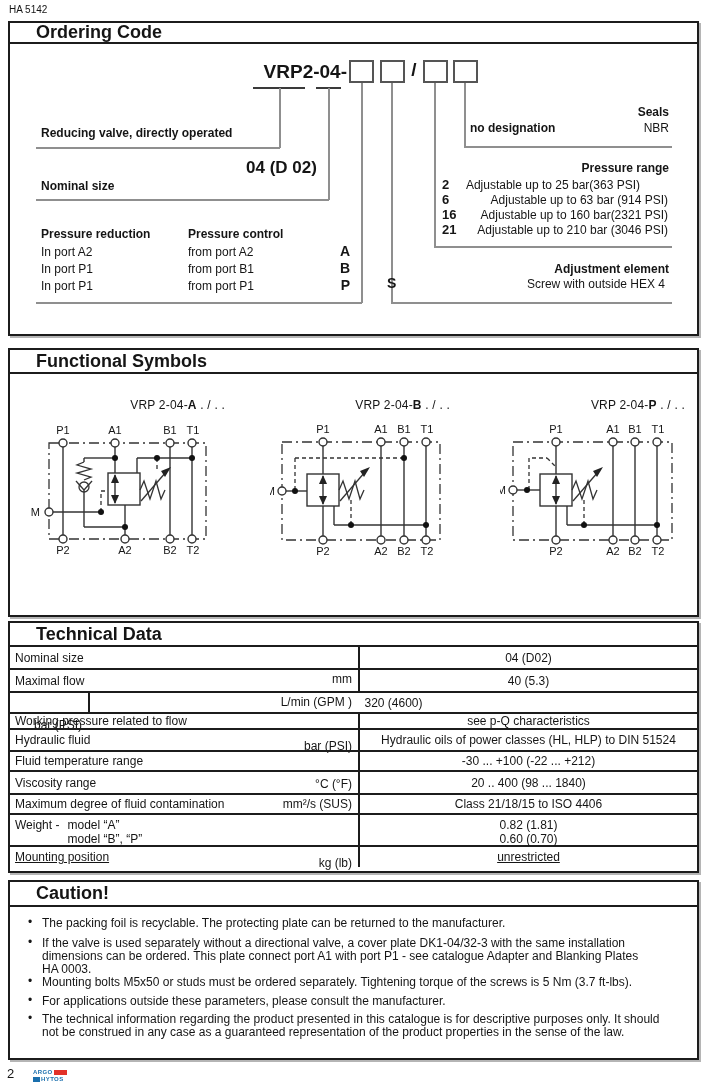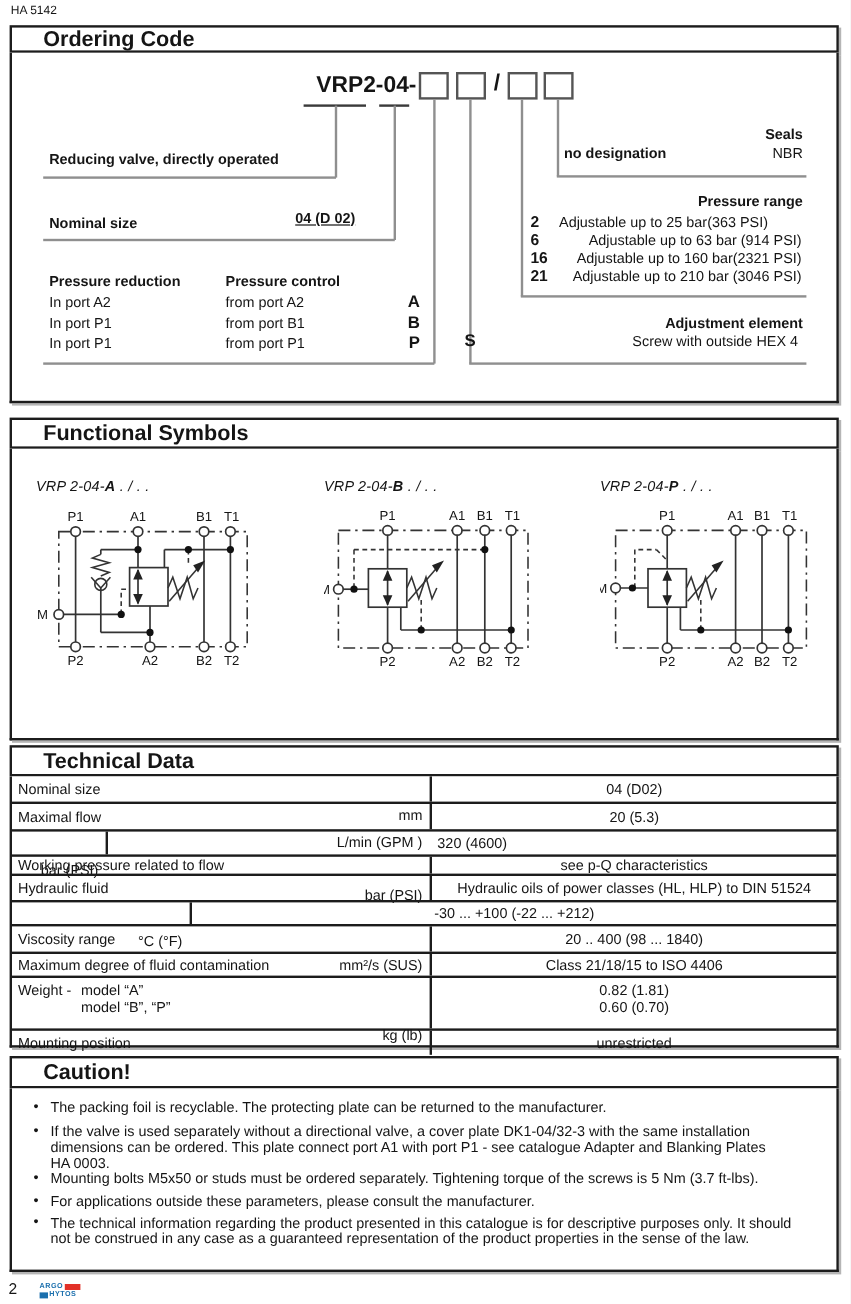"04 (D 02)" div.abs { font-size: 12px -> 17px; text-decoration: underline -> none; top: 175px -> 158px }
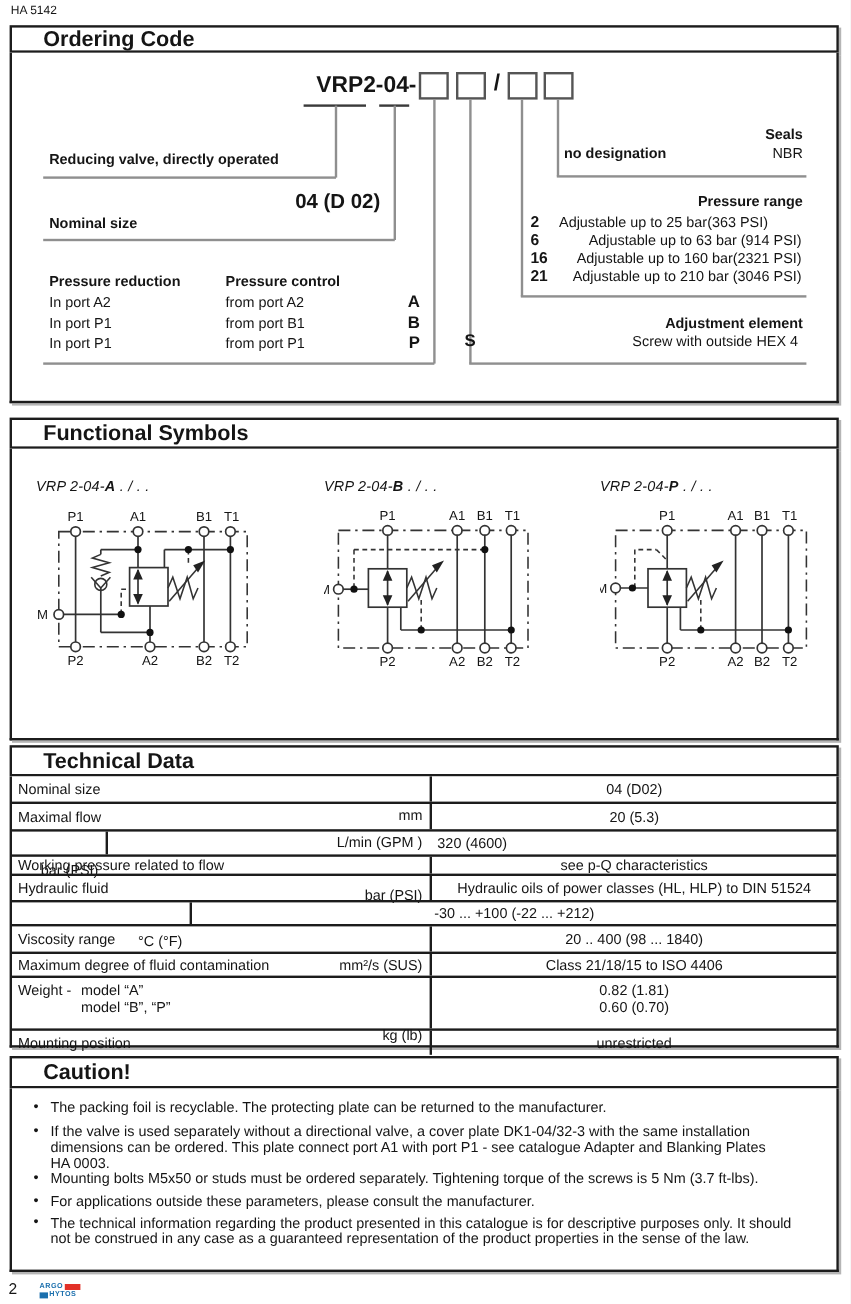"VRP 2-04-A . / ." .dtitle { font-style: italic -> none; text-align: left -> right }
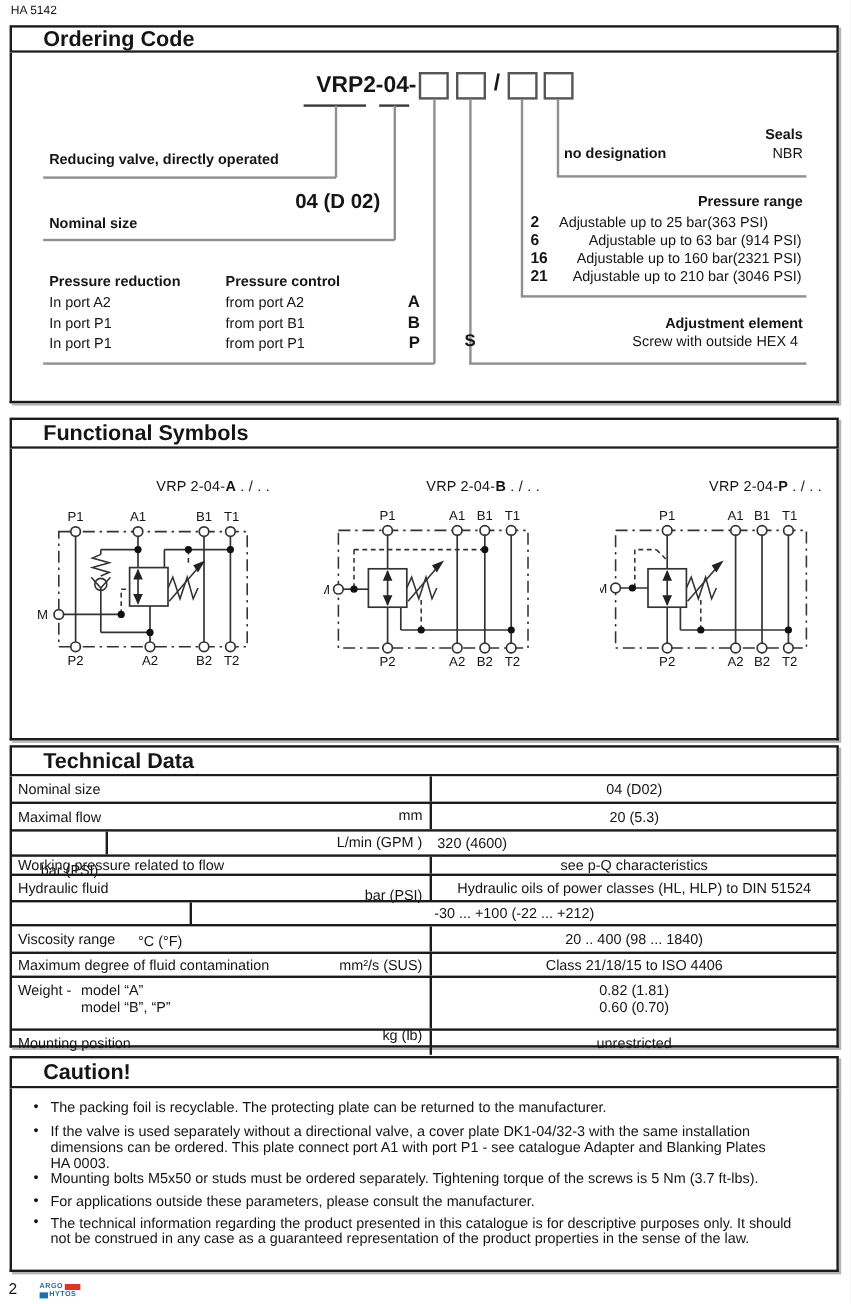"20 (5.3)" div.tv { text: 20 -> 40 }
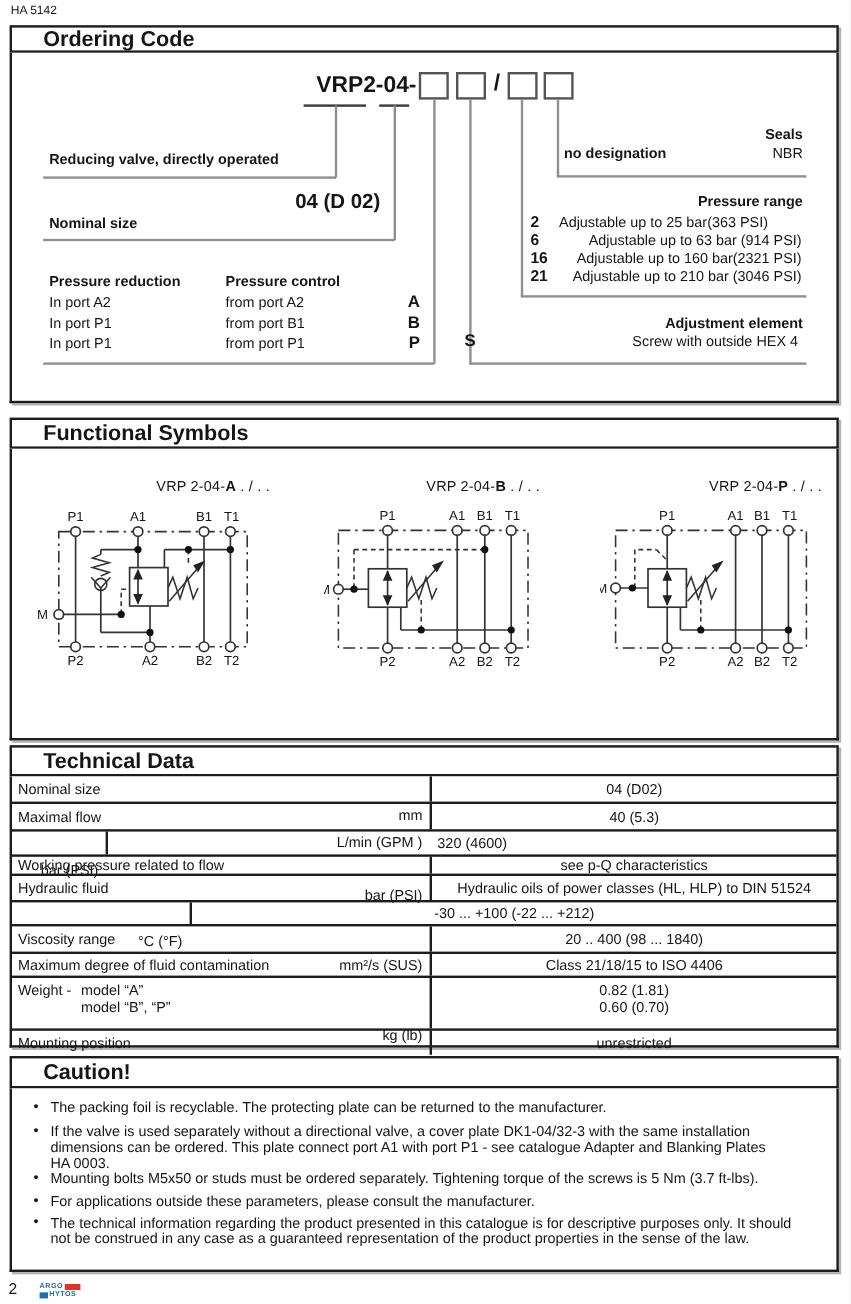"Fluid temperature range" div.tl { html: none -> <div>Fluid temperature range</div> }
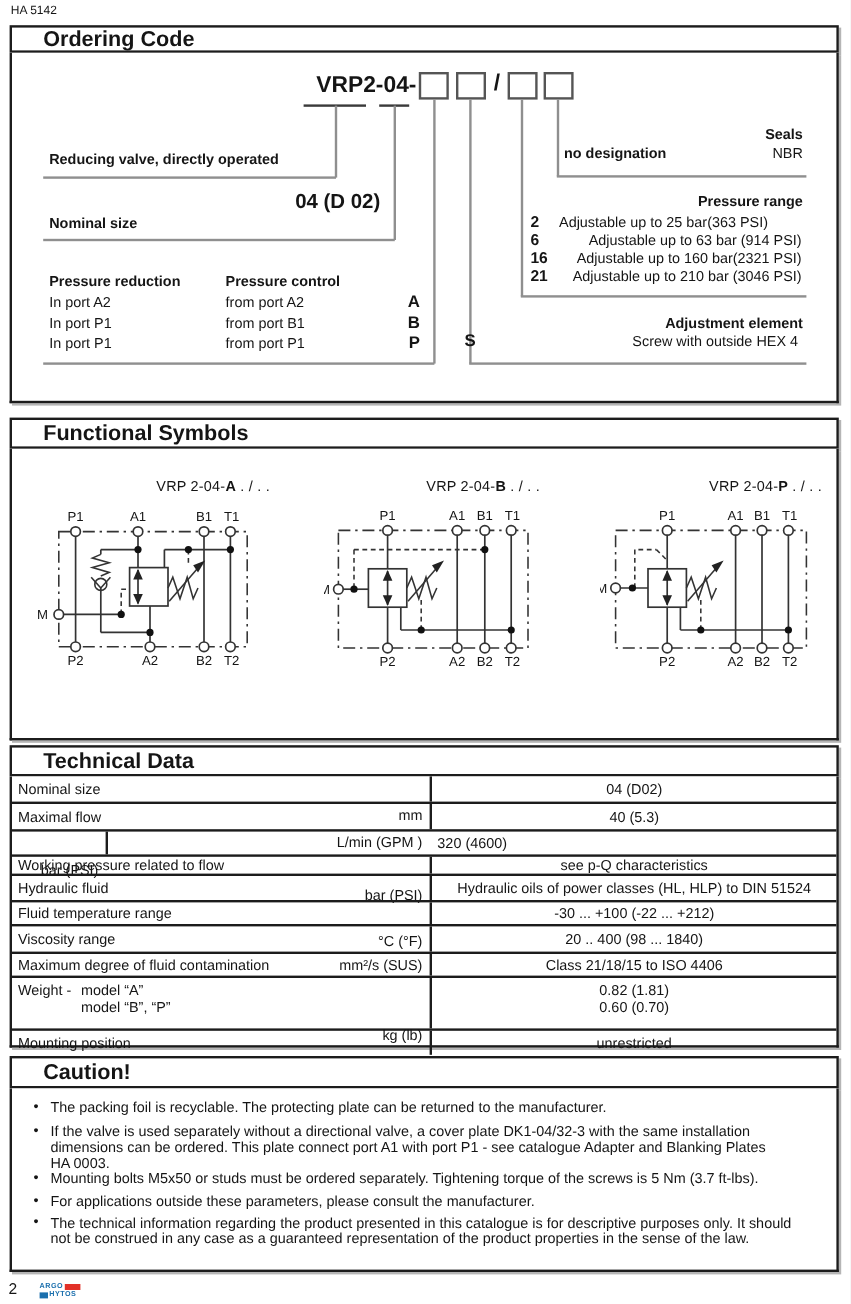"Weight -" div.trow { height: 44px -> 32px }
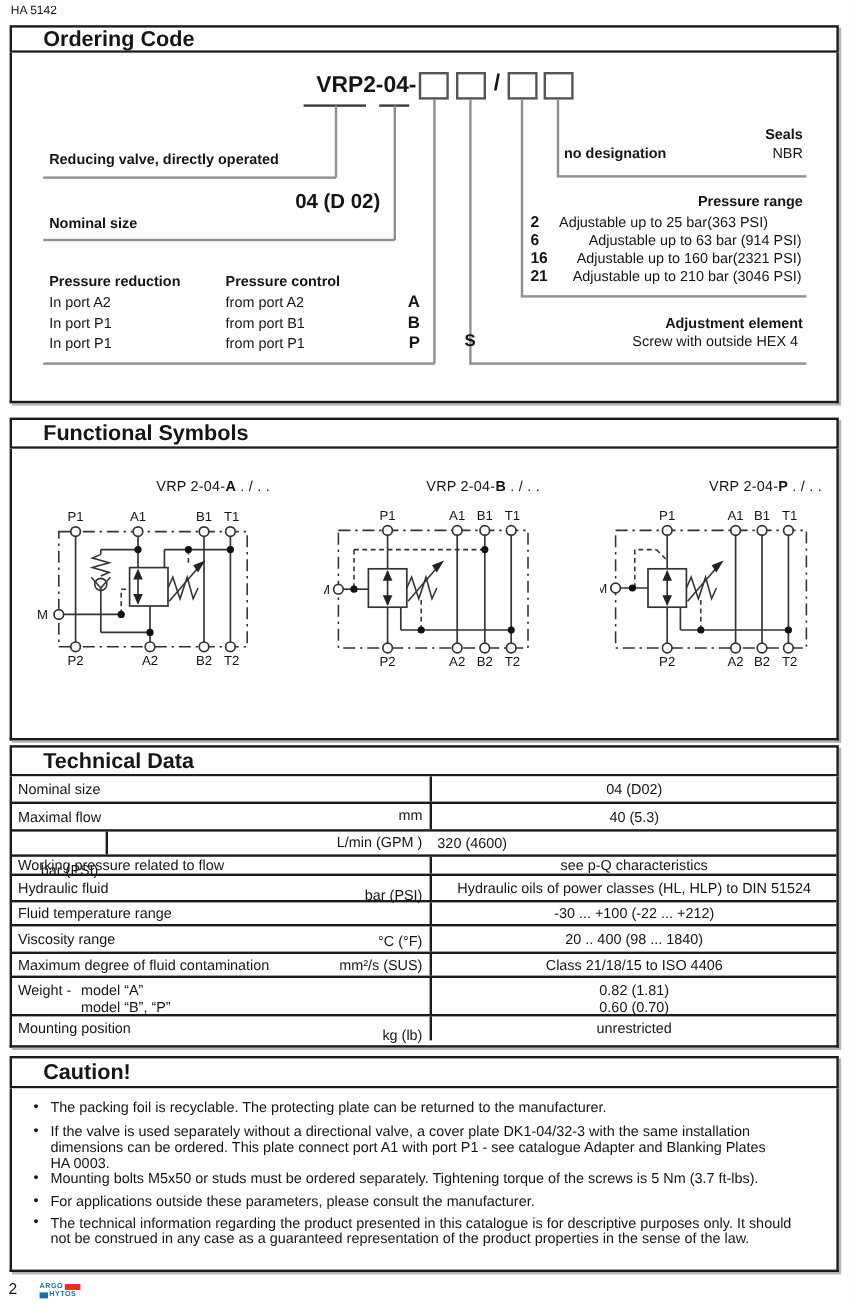"Mounting position" div.trow { text-decoration: none -> underline }
